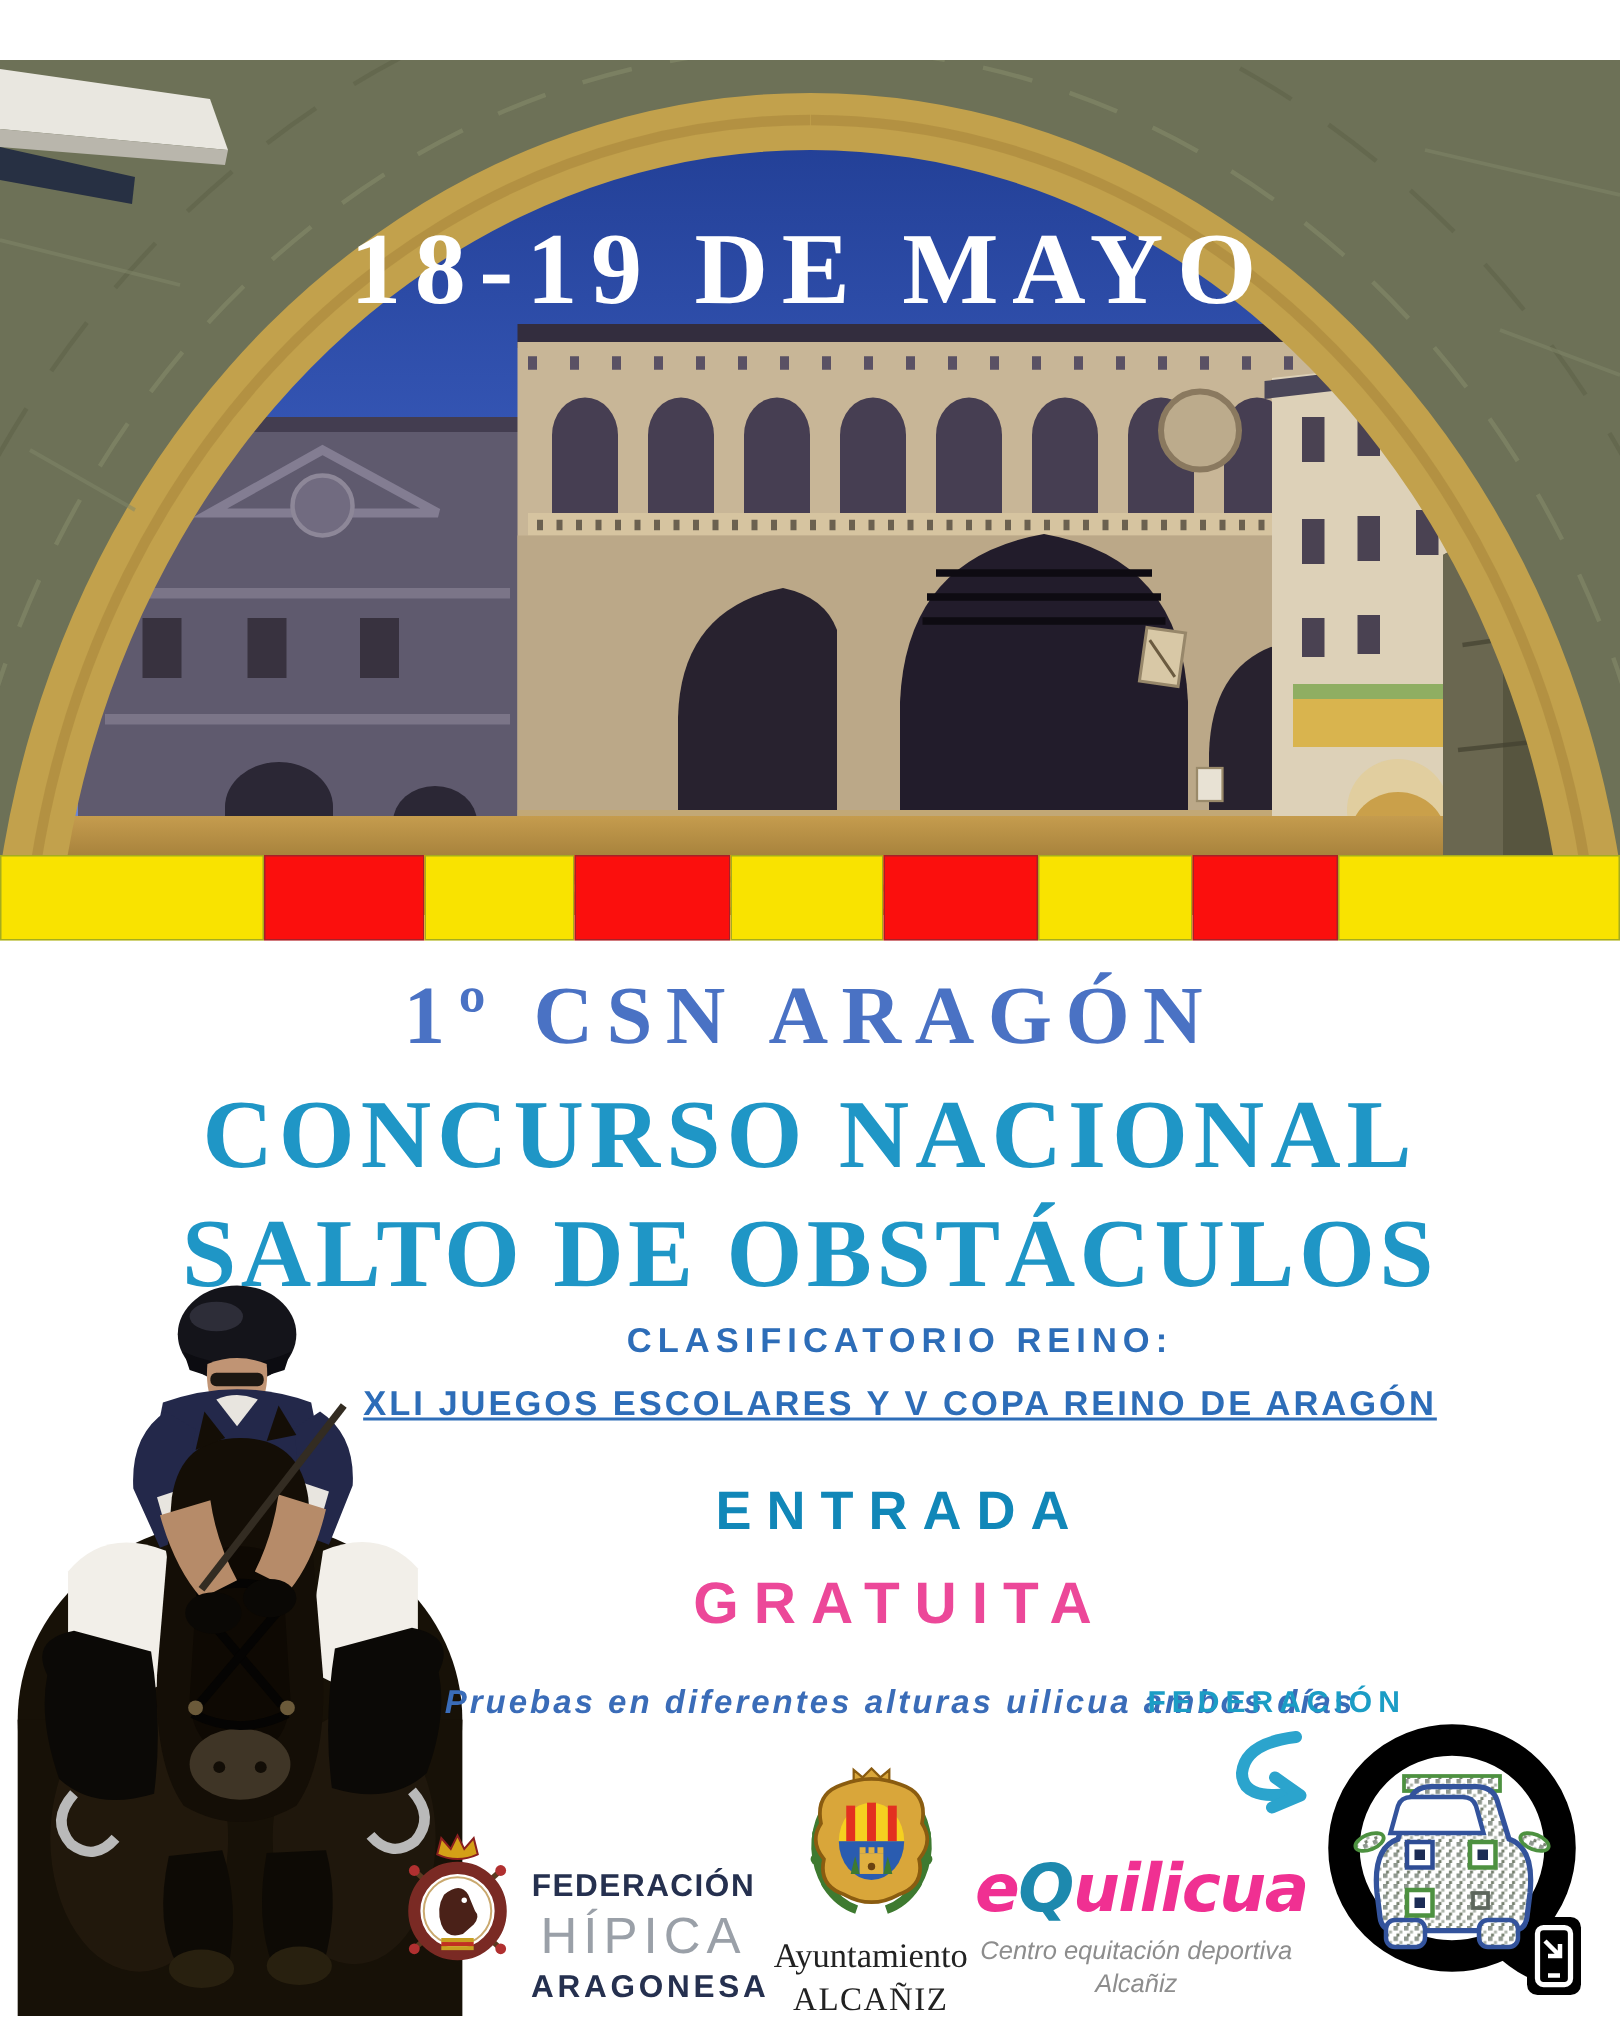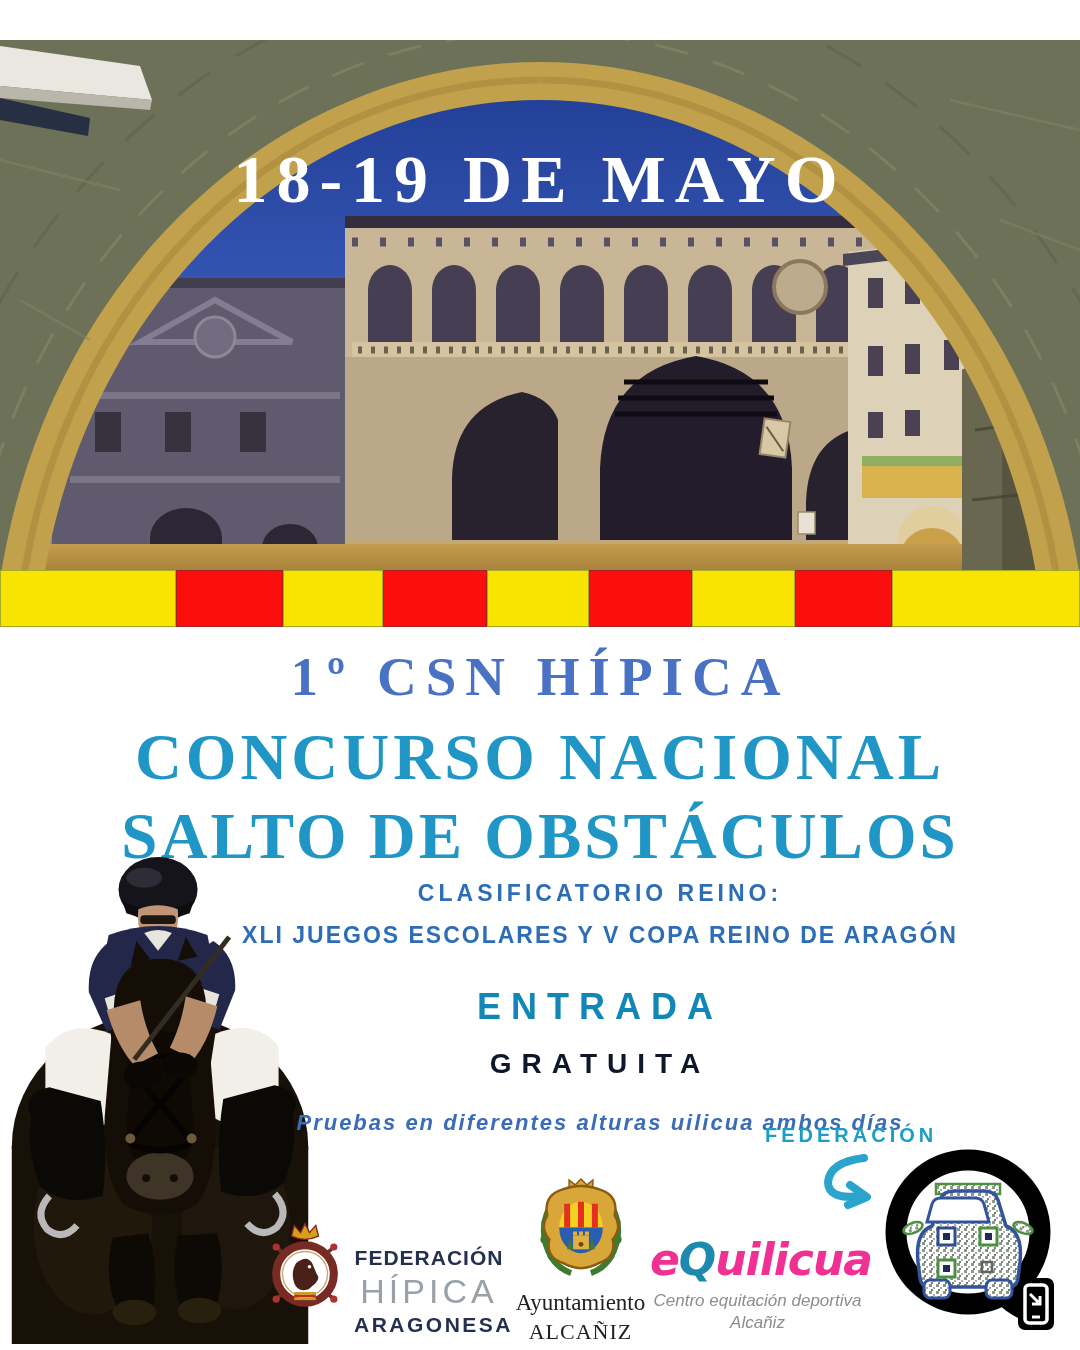"1º CSN HÍPICA" div.title1 { text: HÍPICA -> ARAGÓN }
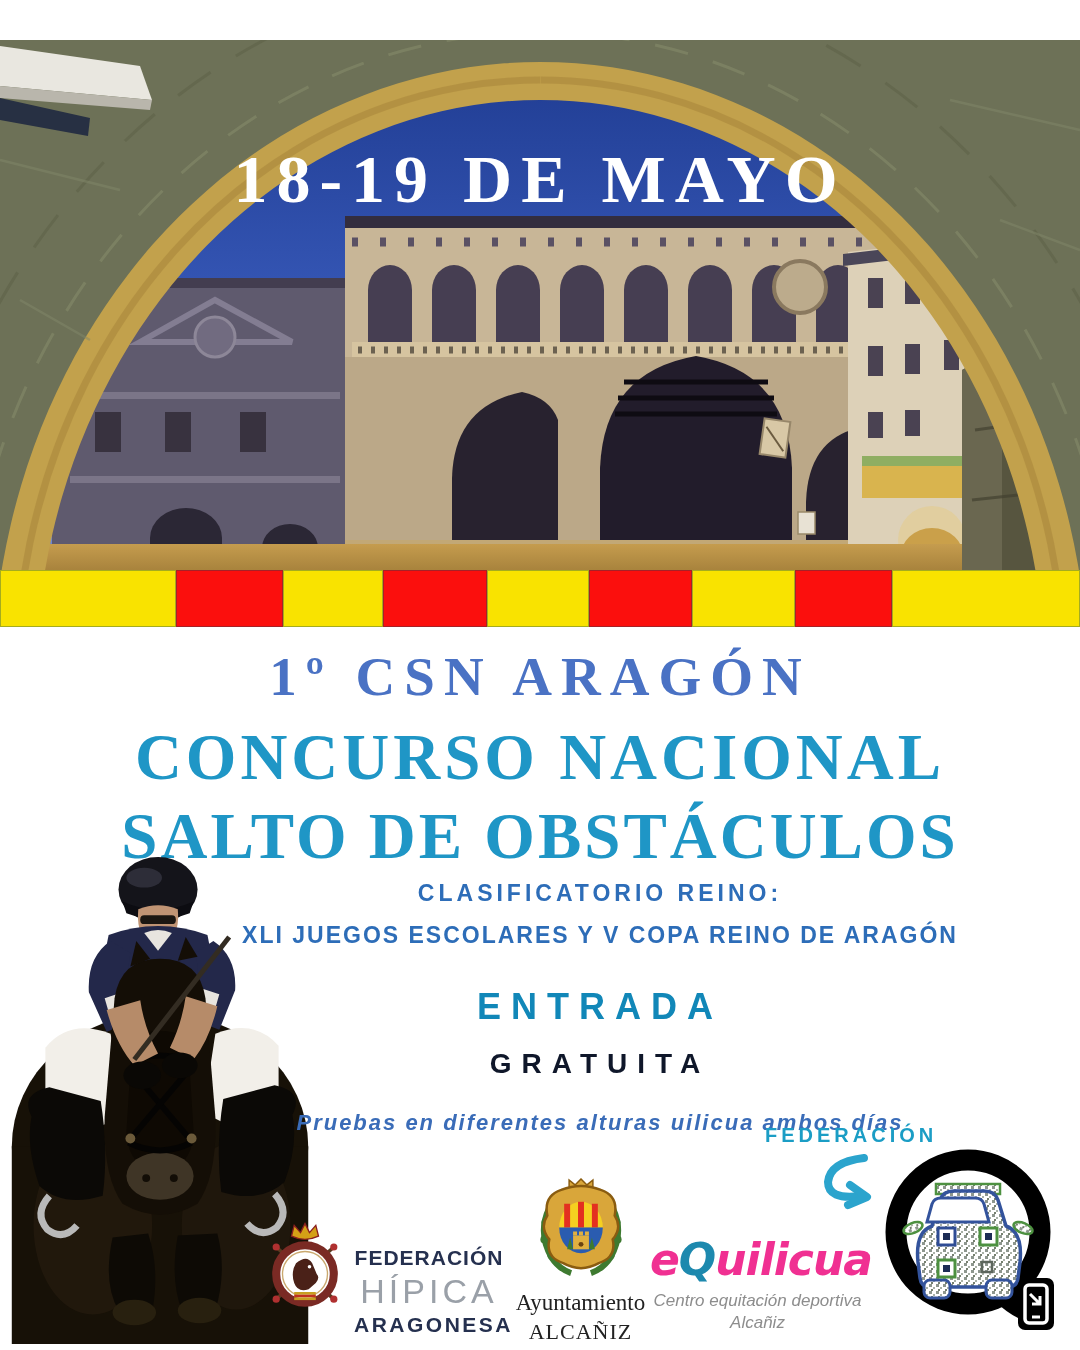"XLI JUEGOS ESCOLARES Y V" .qualifier-detail { text-decoration: none -> underline }
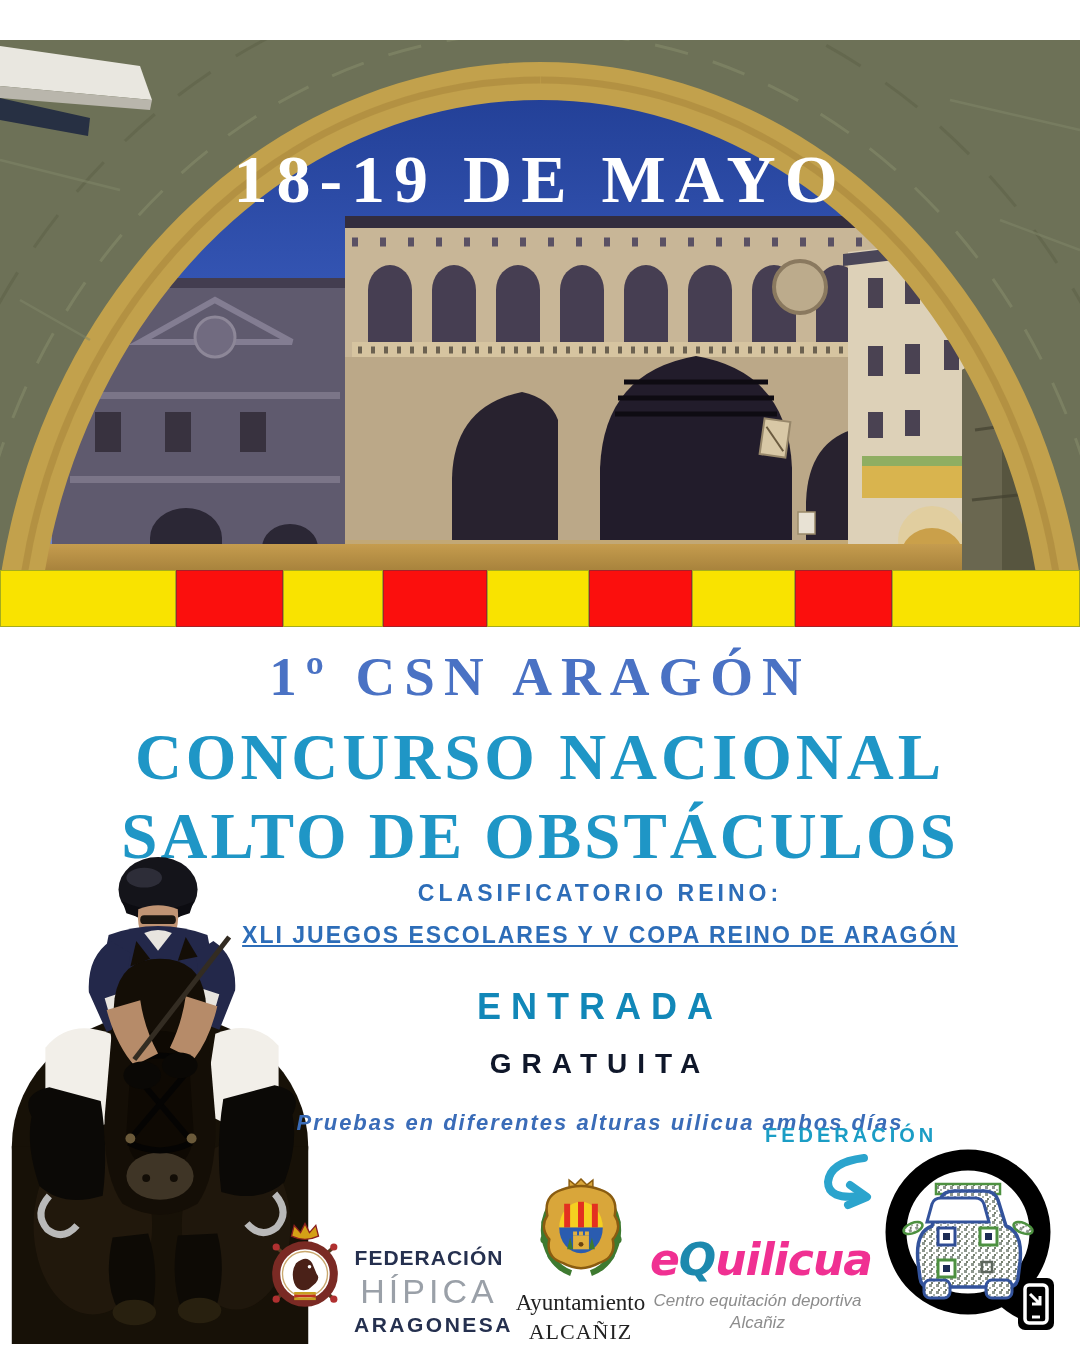"GRATUITA" .entry2 { color: #0f172a -> #ec4899; font-size: 28px -> 39px }
